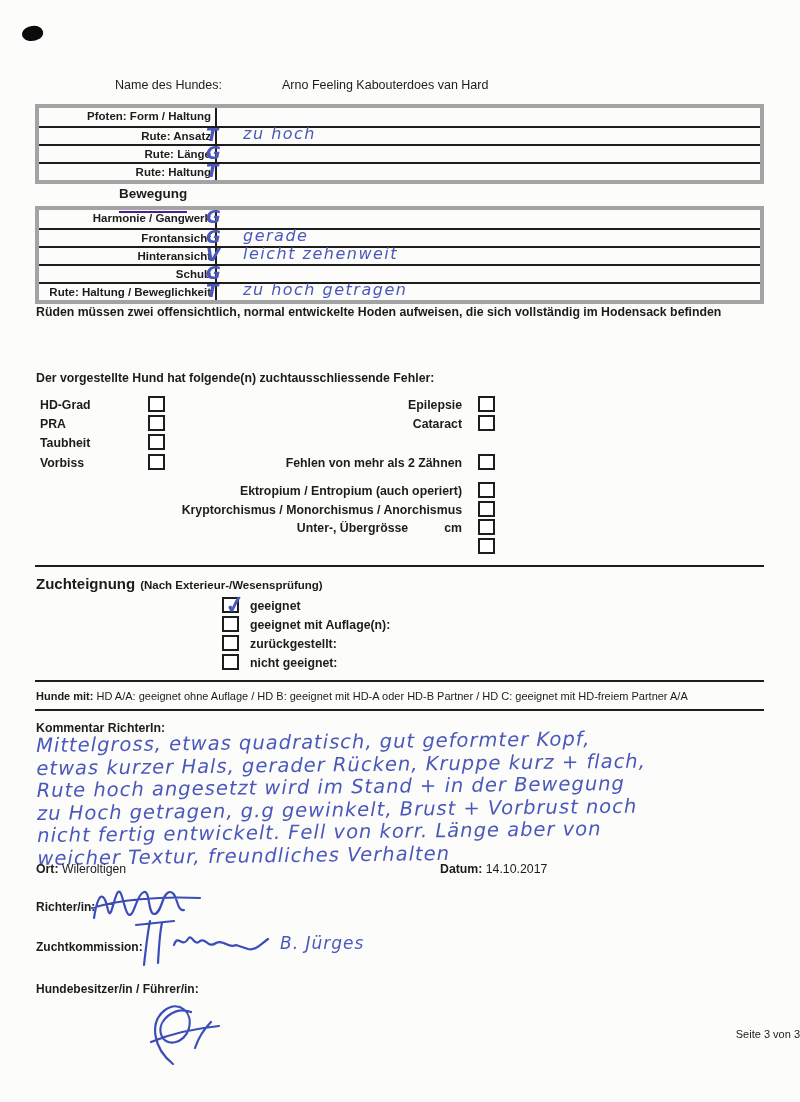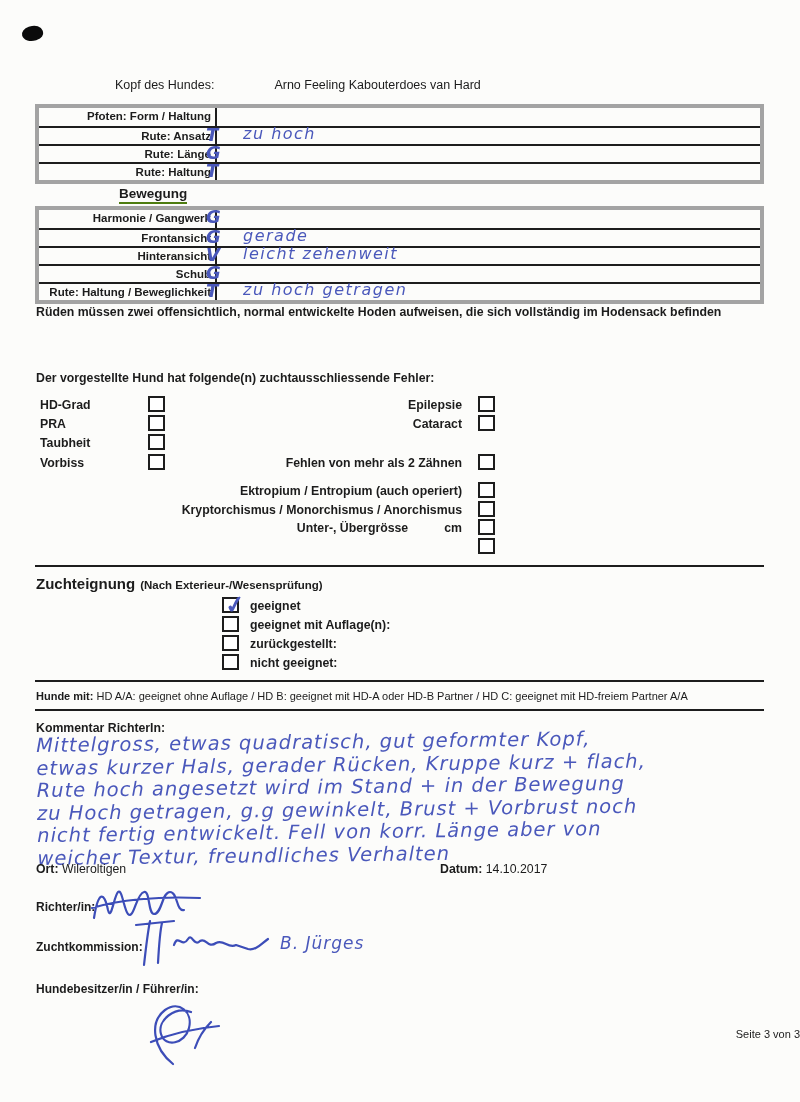"Kopf des Hundes:" span.lbl { text: Kopf -> Name }
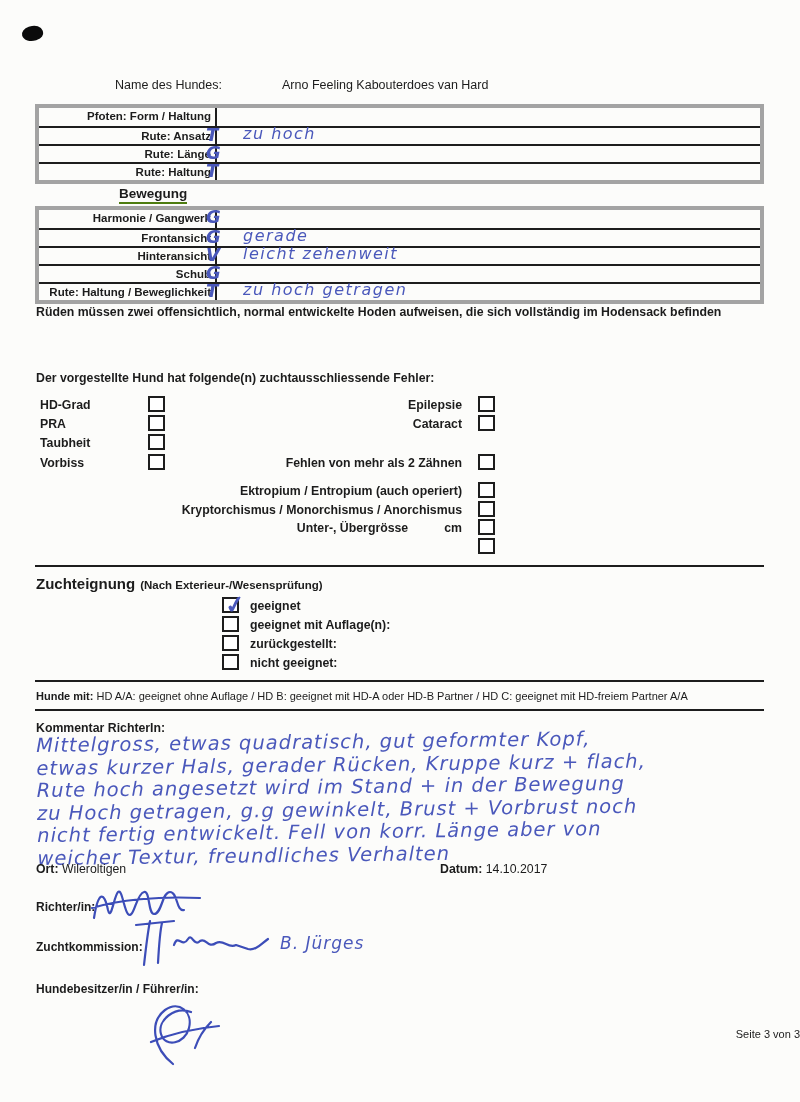"Bewegung" .section-heading { border-bottom: 2px solid #4d7c0f -> 2px solid #4c1d95; padding-bottom: 1px -> 10px }
